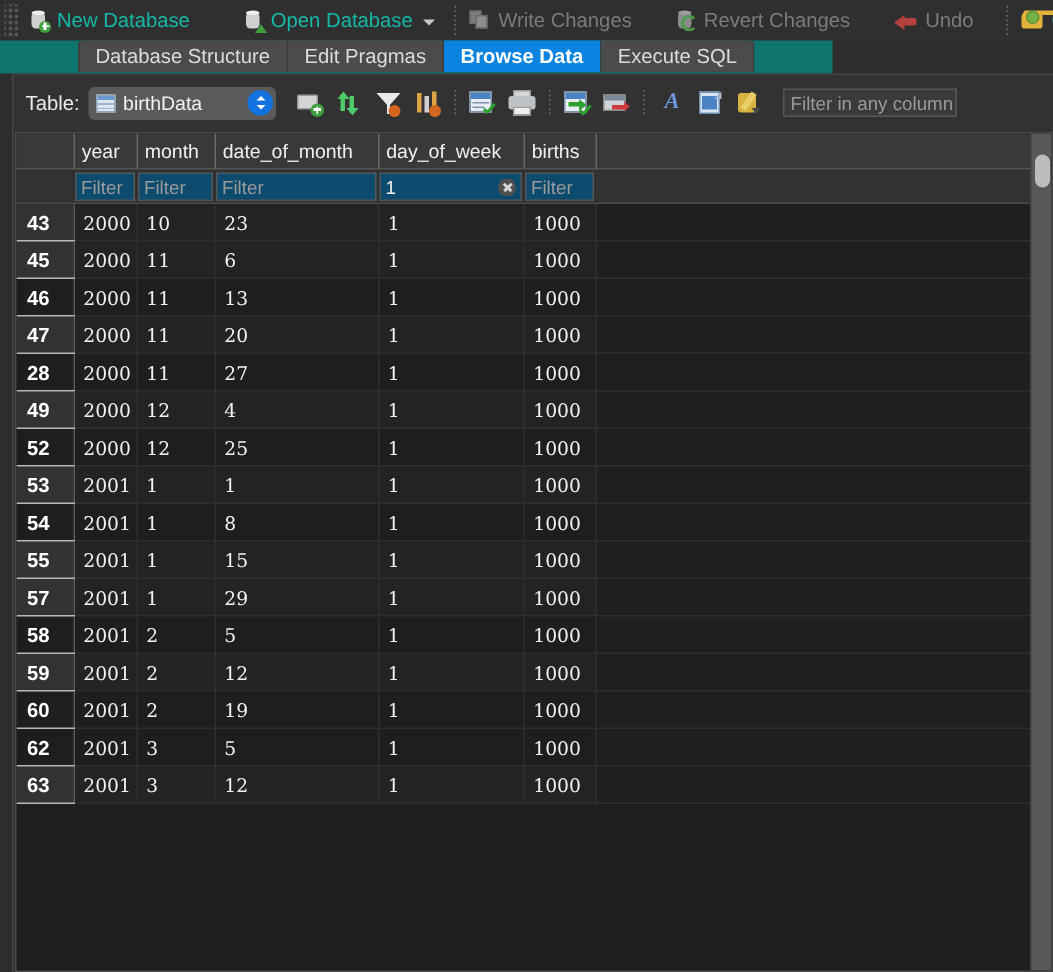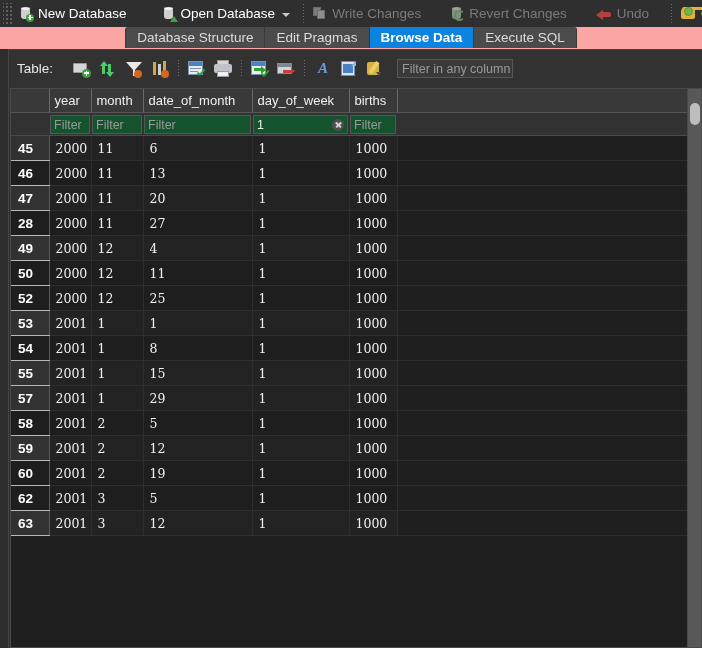"New Database" .tb-btn { color: #ffffff -> #14b8a6 }
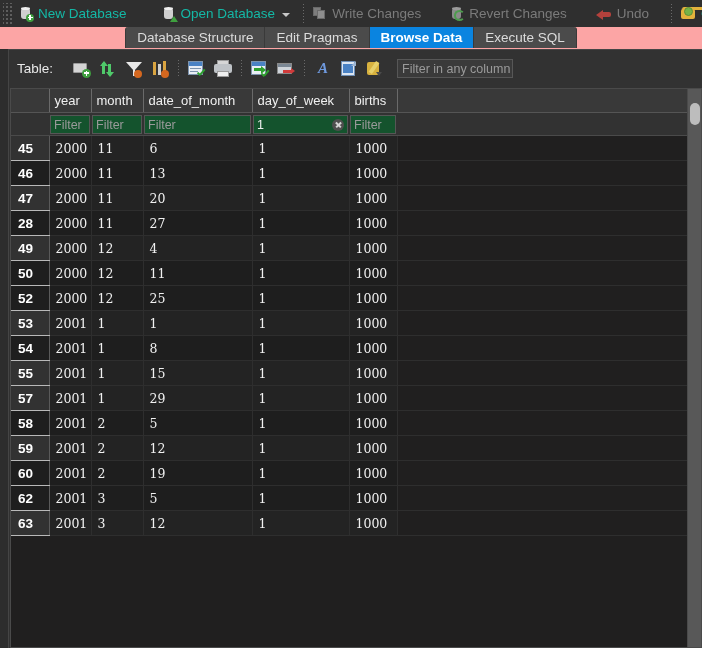"Database Structure" .tabstrip { background: #fca5a5 -> #0f766e; width: 702px -> 555px }
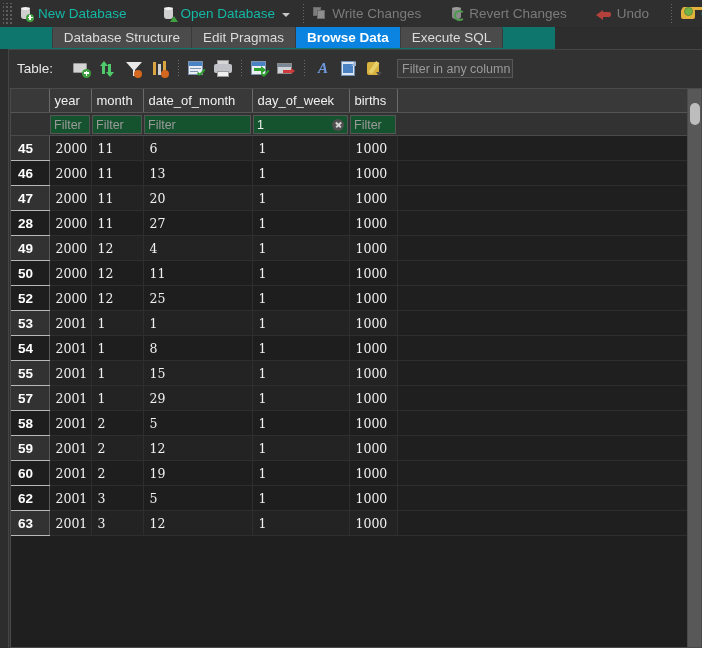"birthData" div.combo { html: none -> <div> <span></span> <span>birthData</span> <span></span> </div> }
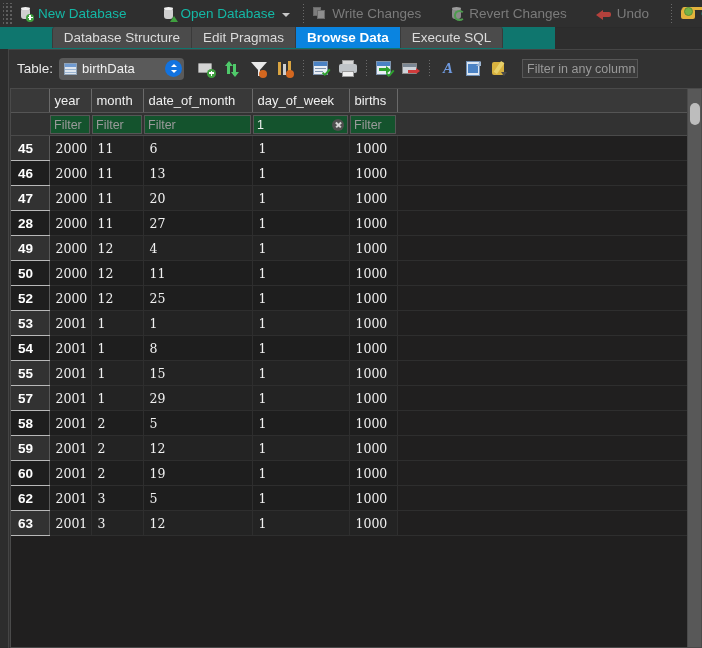"Filter" .fbox { background: #14532d -> #0c4a6e }
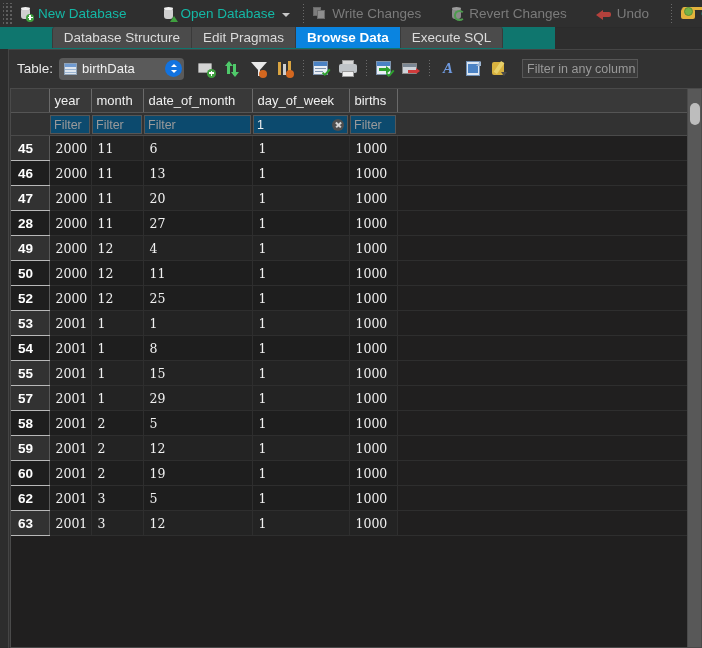"43" tr { html: none -> <tr> <td>43</td> <td>2000</td> <td>10</td> <td>23</td> <td>1</td> <td>1000</td> <td></td> </tr> }
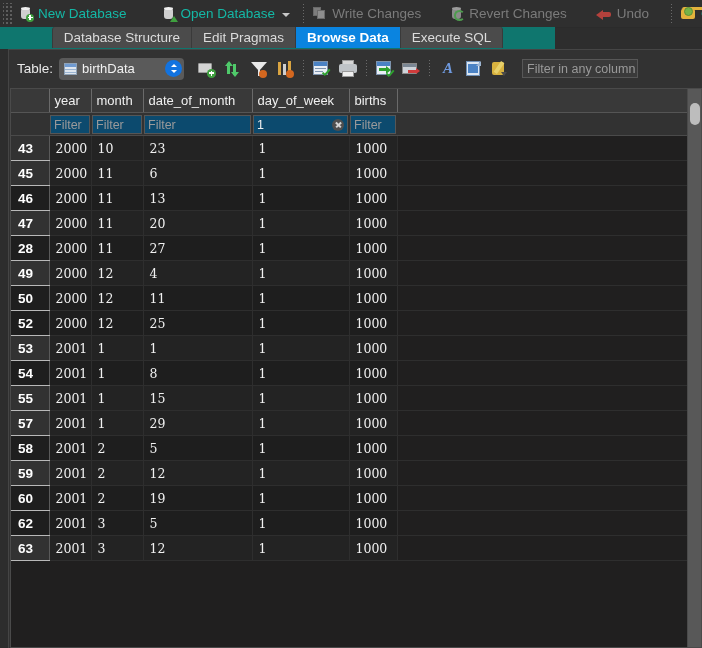"50" tr.alt { html: <tr> <td>50</td> <td>2000</td> <td>12</td> <td>11</td> <td>1</td> <td>1000</td> <td></td> </tr> -> none }
